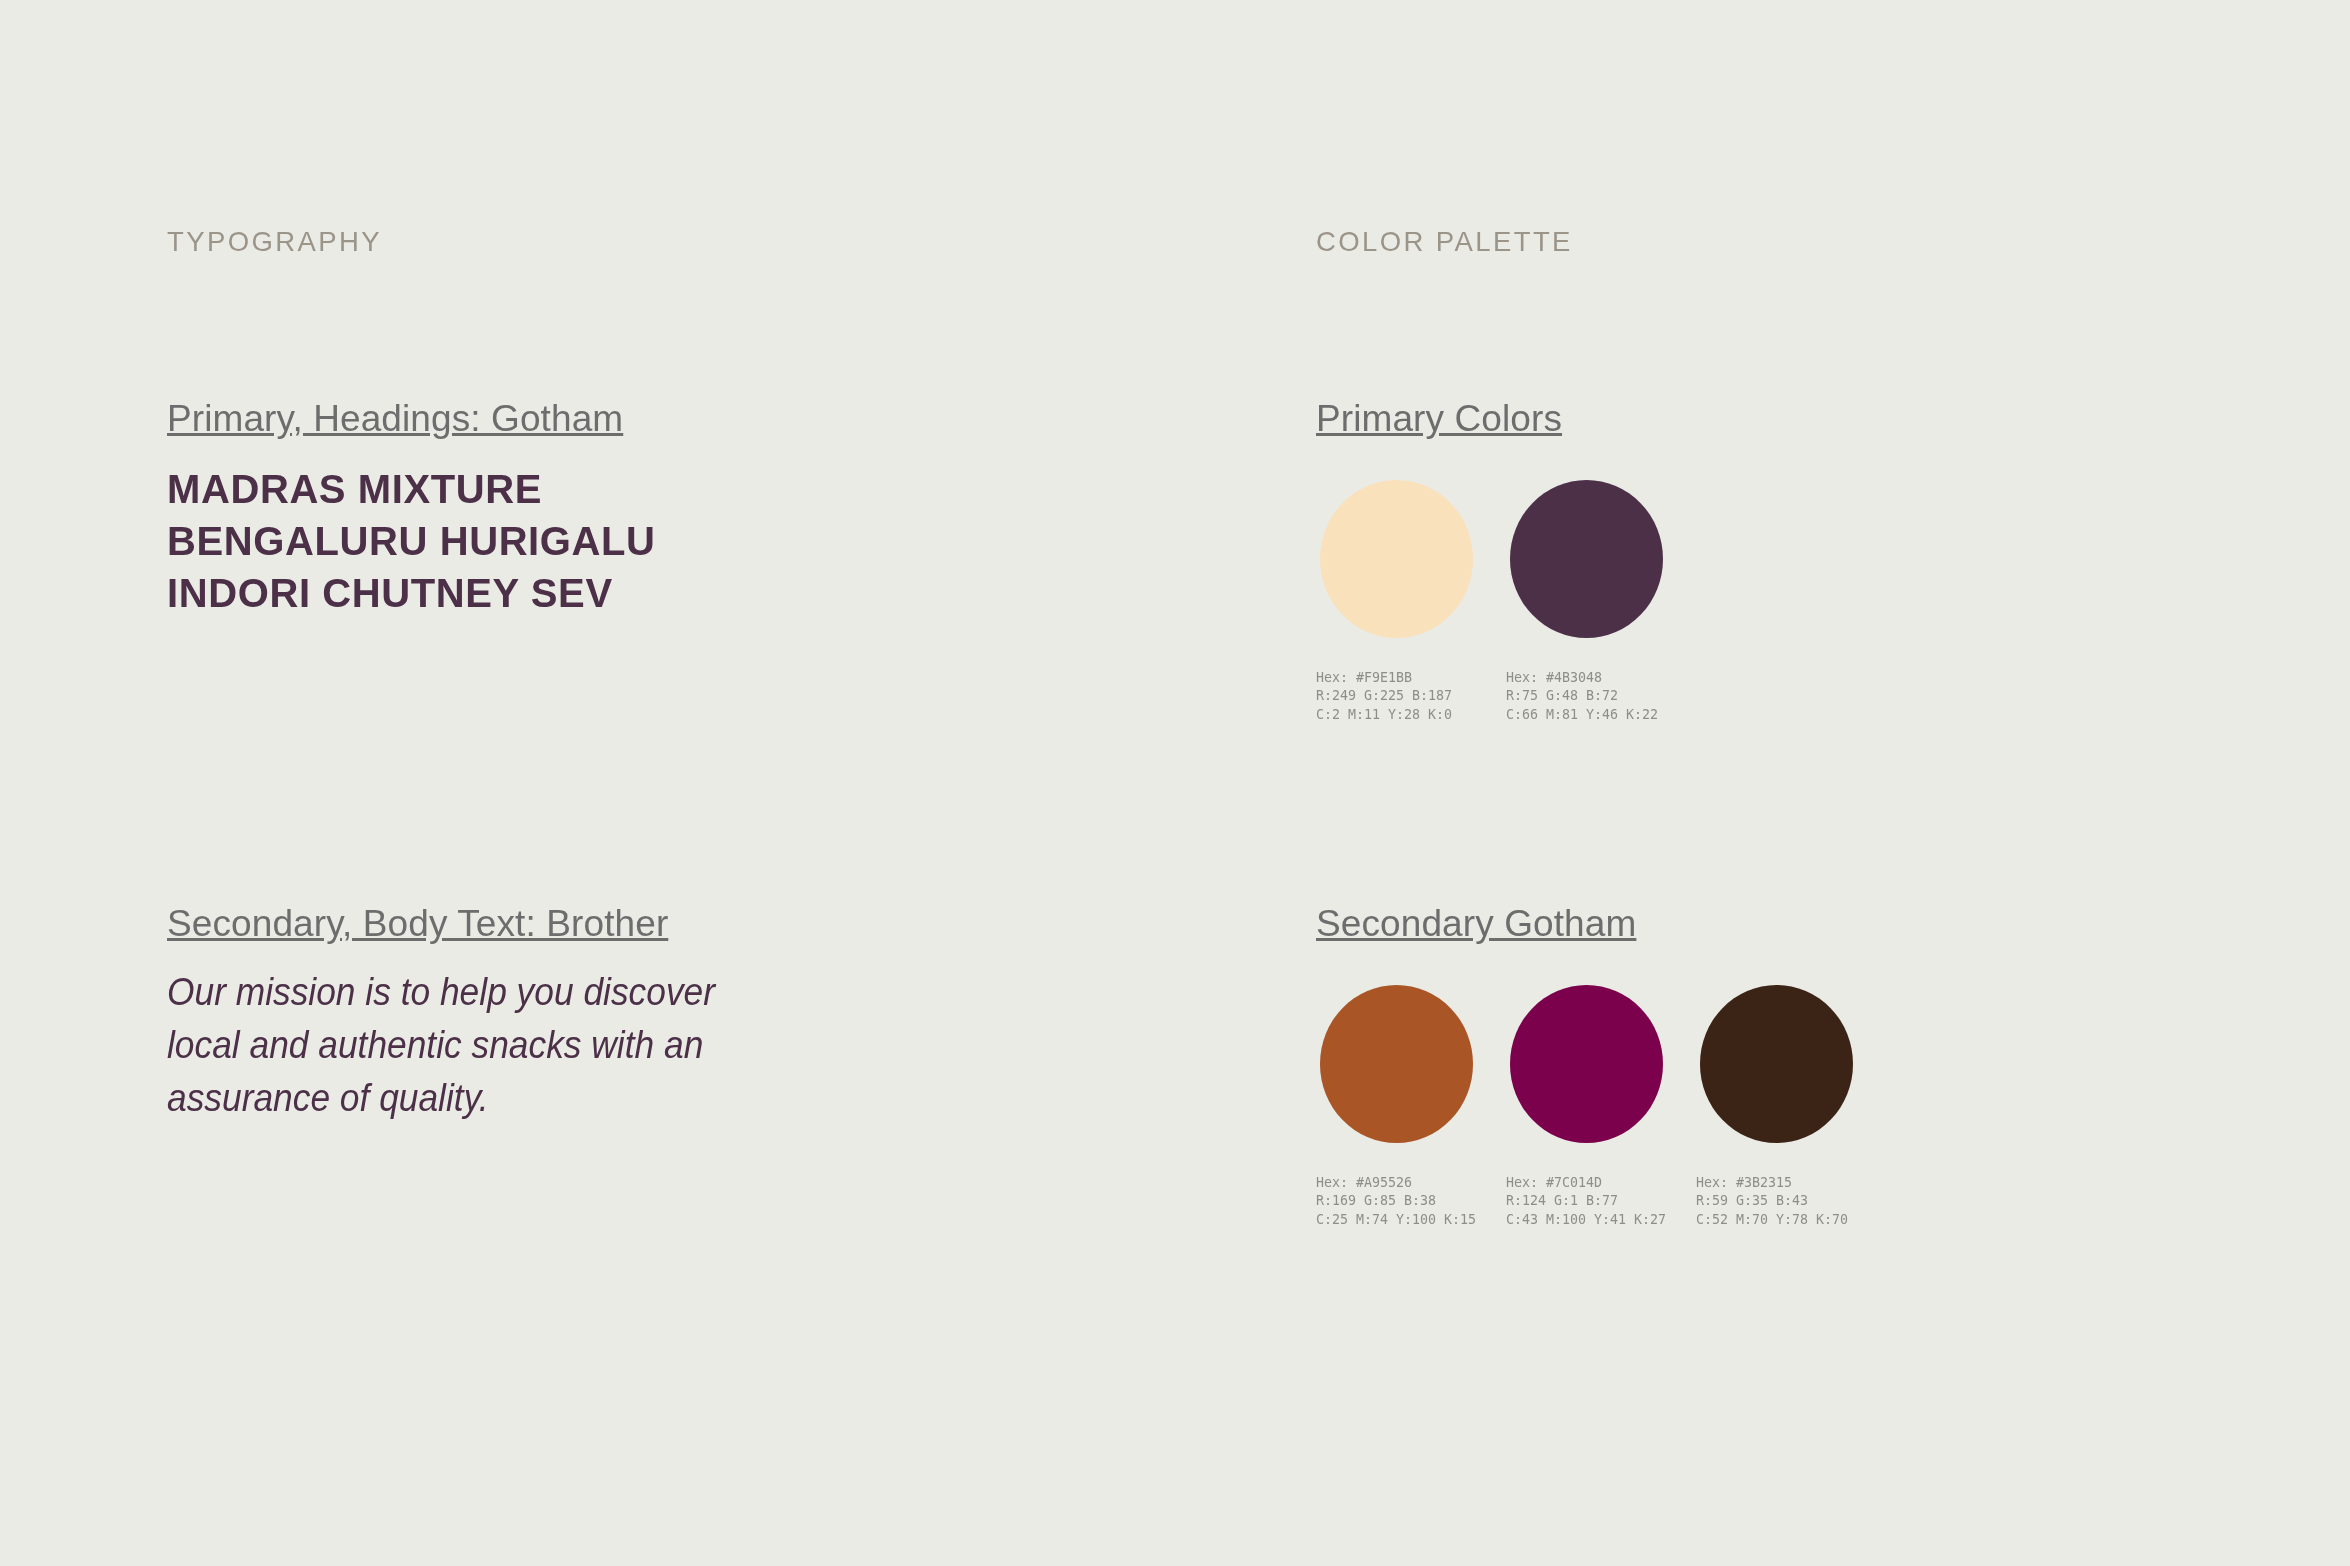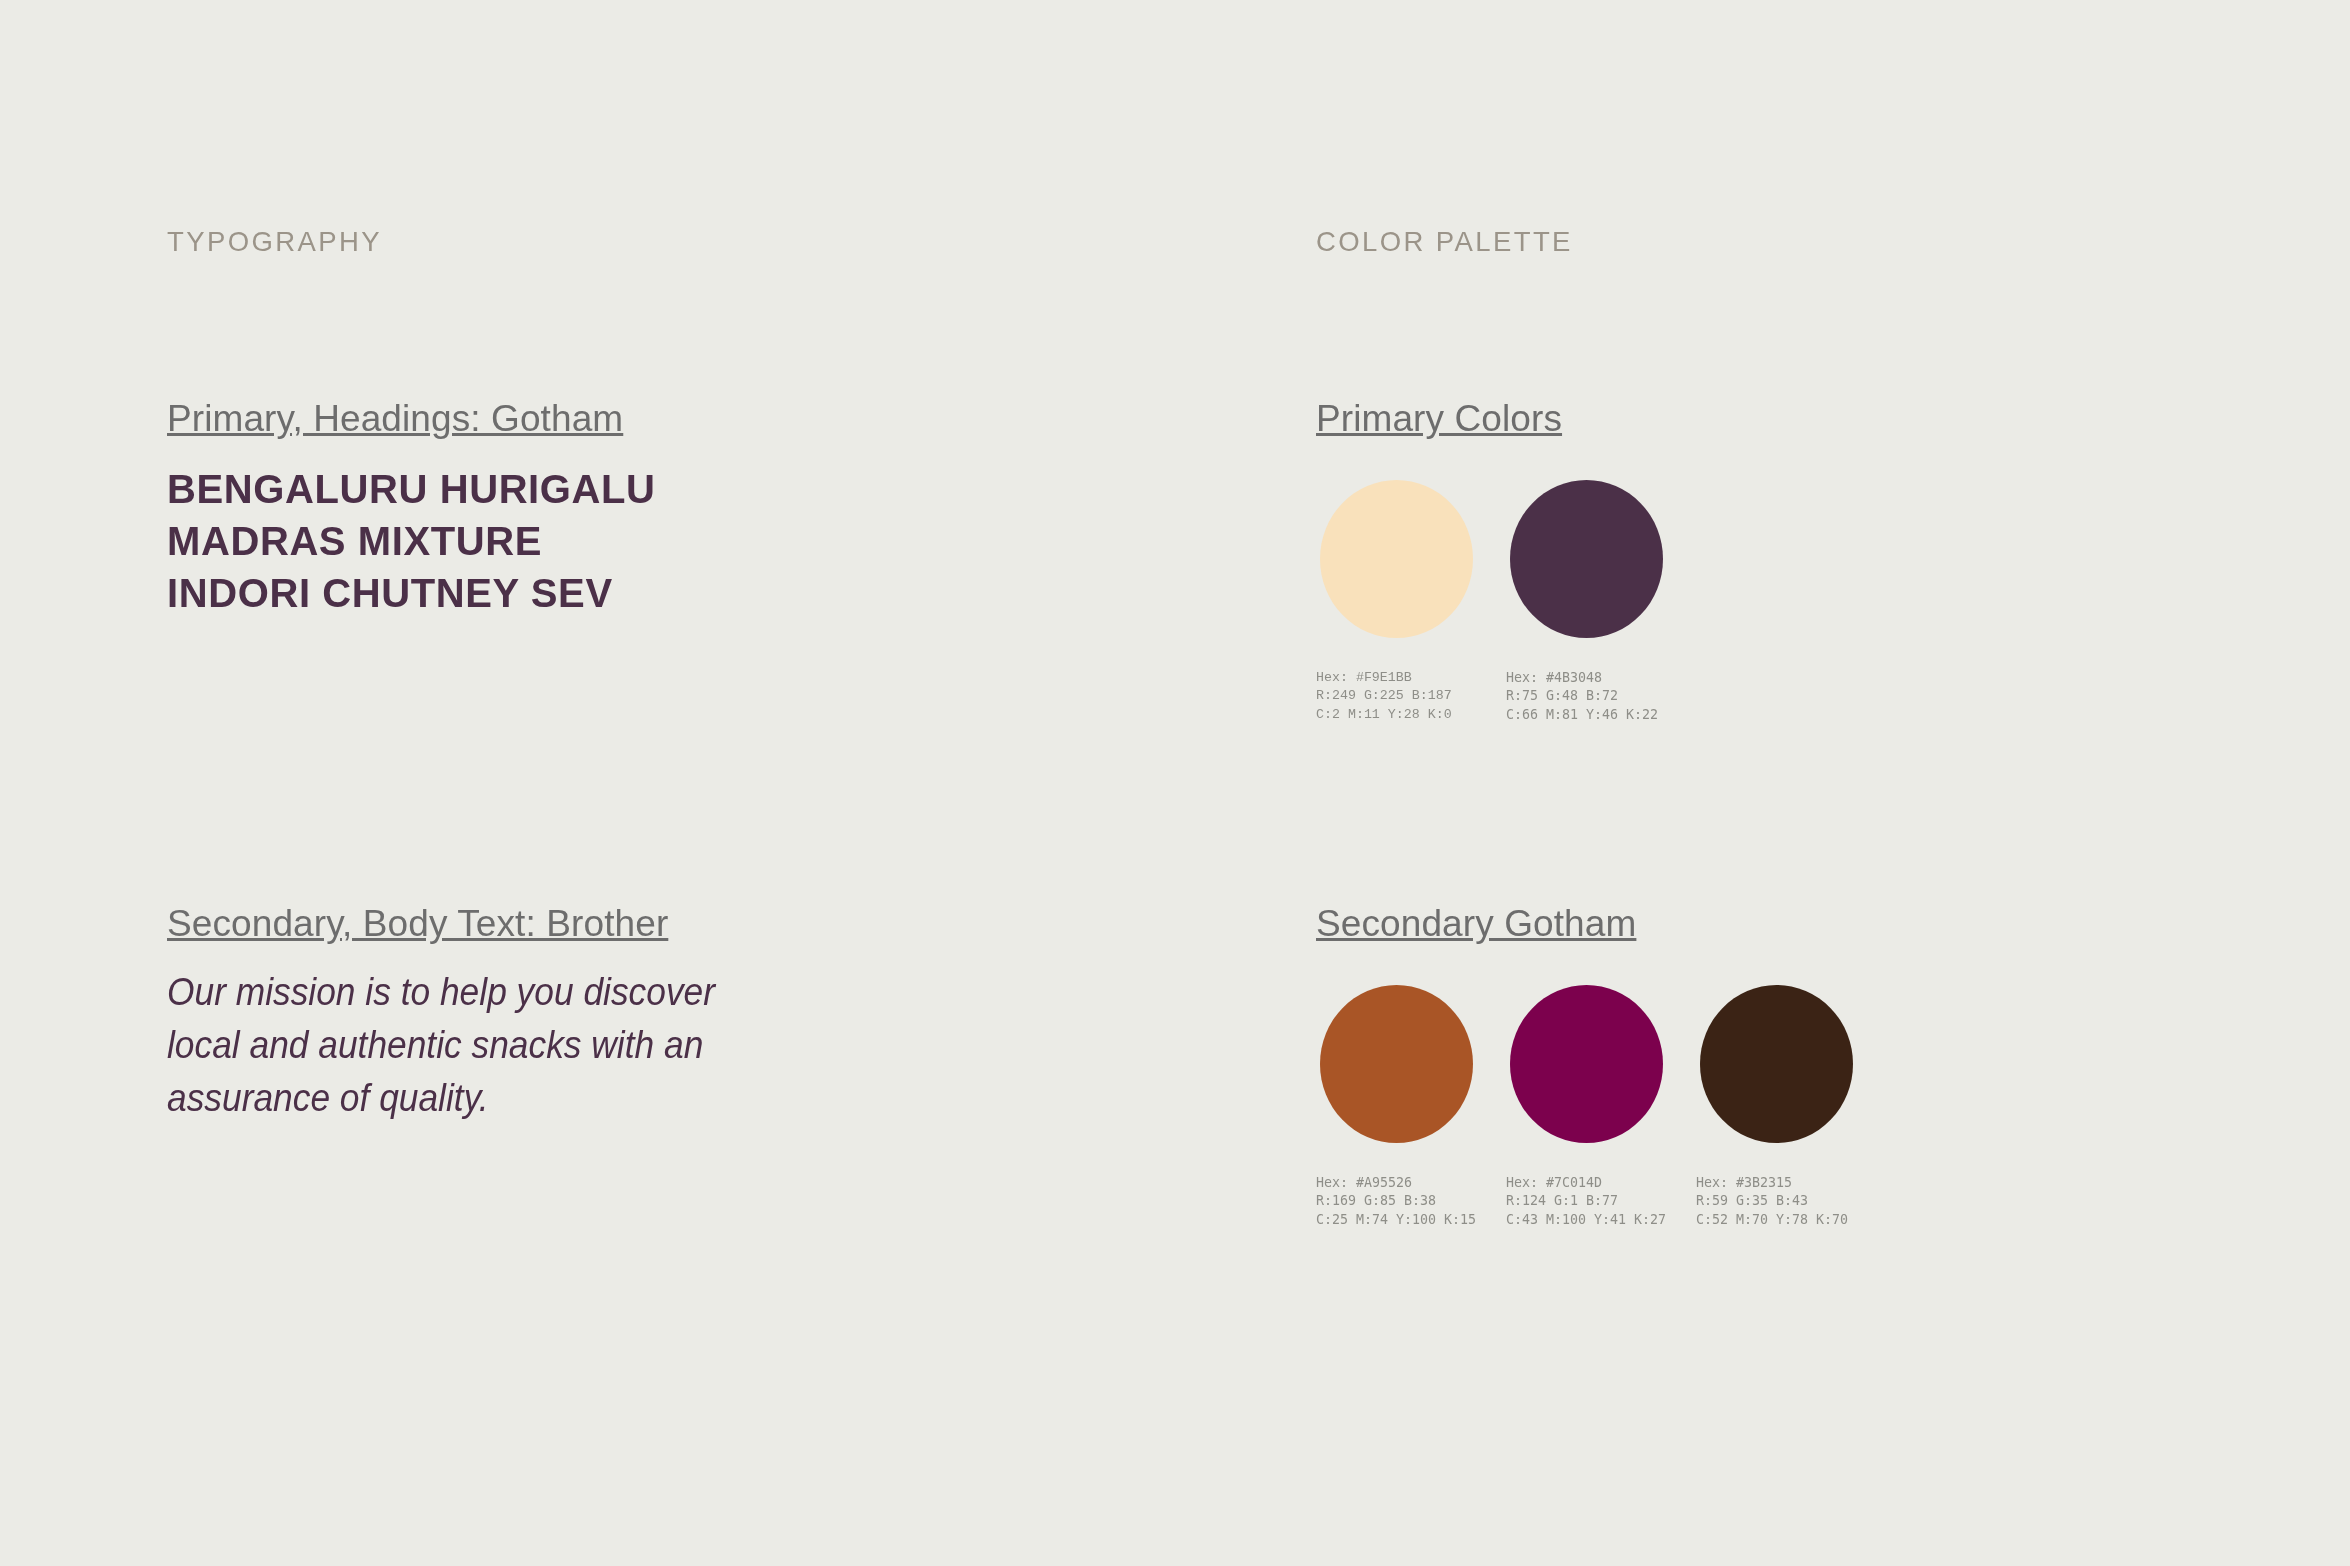"BENGALURU HURIGALU" span.line { order: before "MADRAS MIXTURE" -> after "MADRAS MIXTURE" }
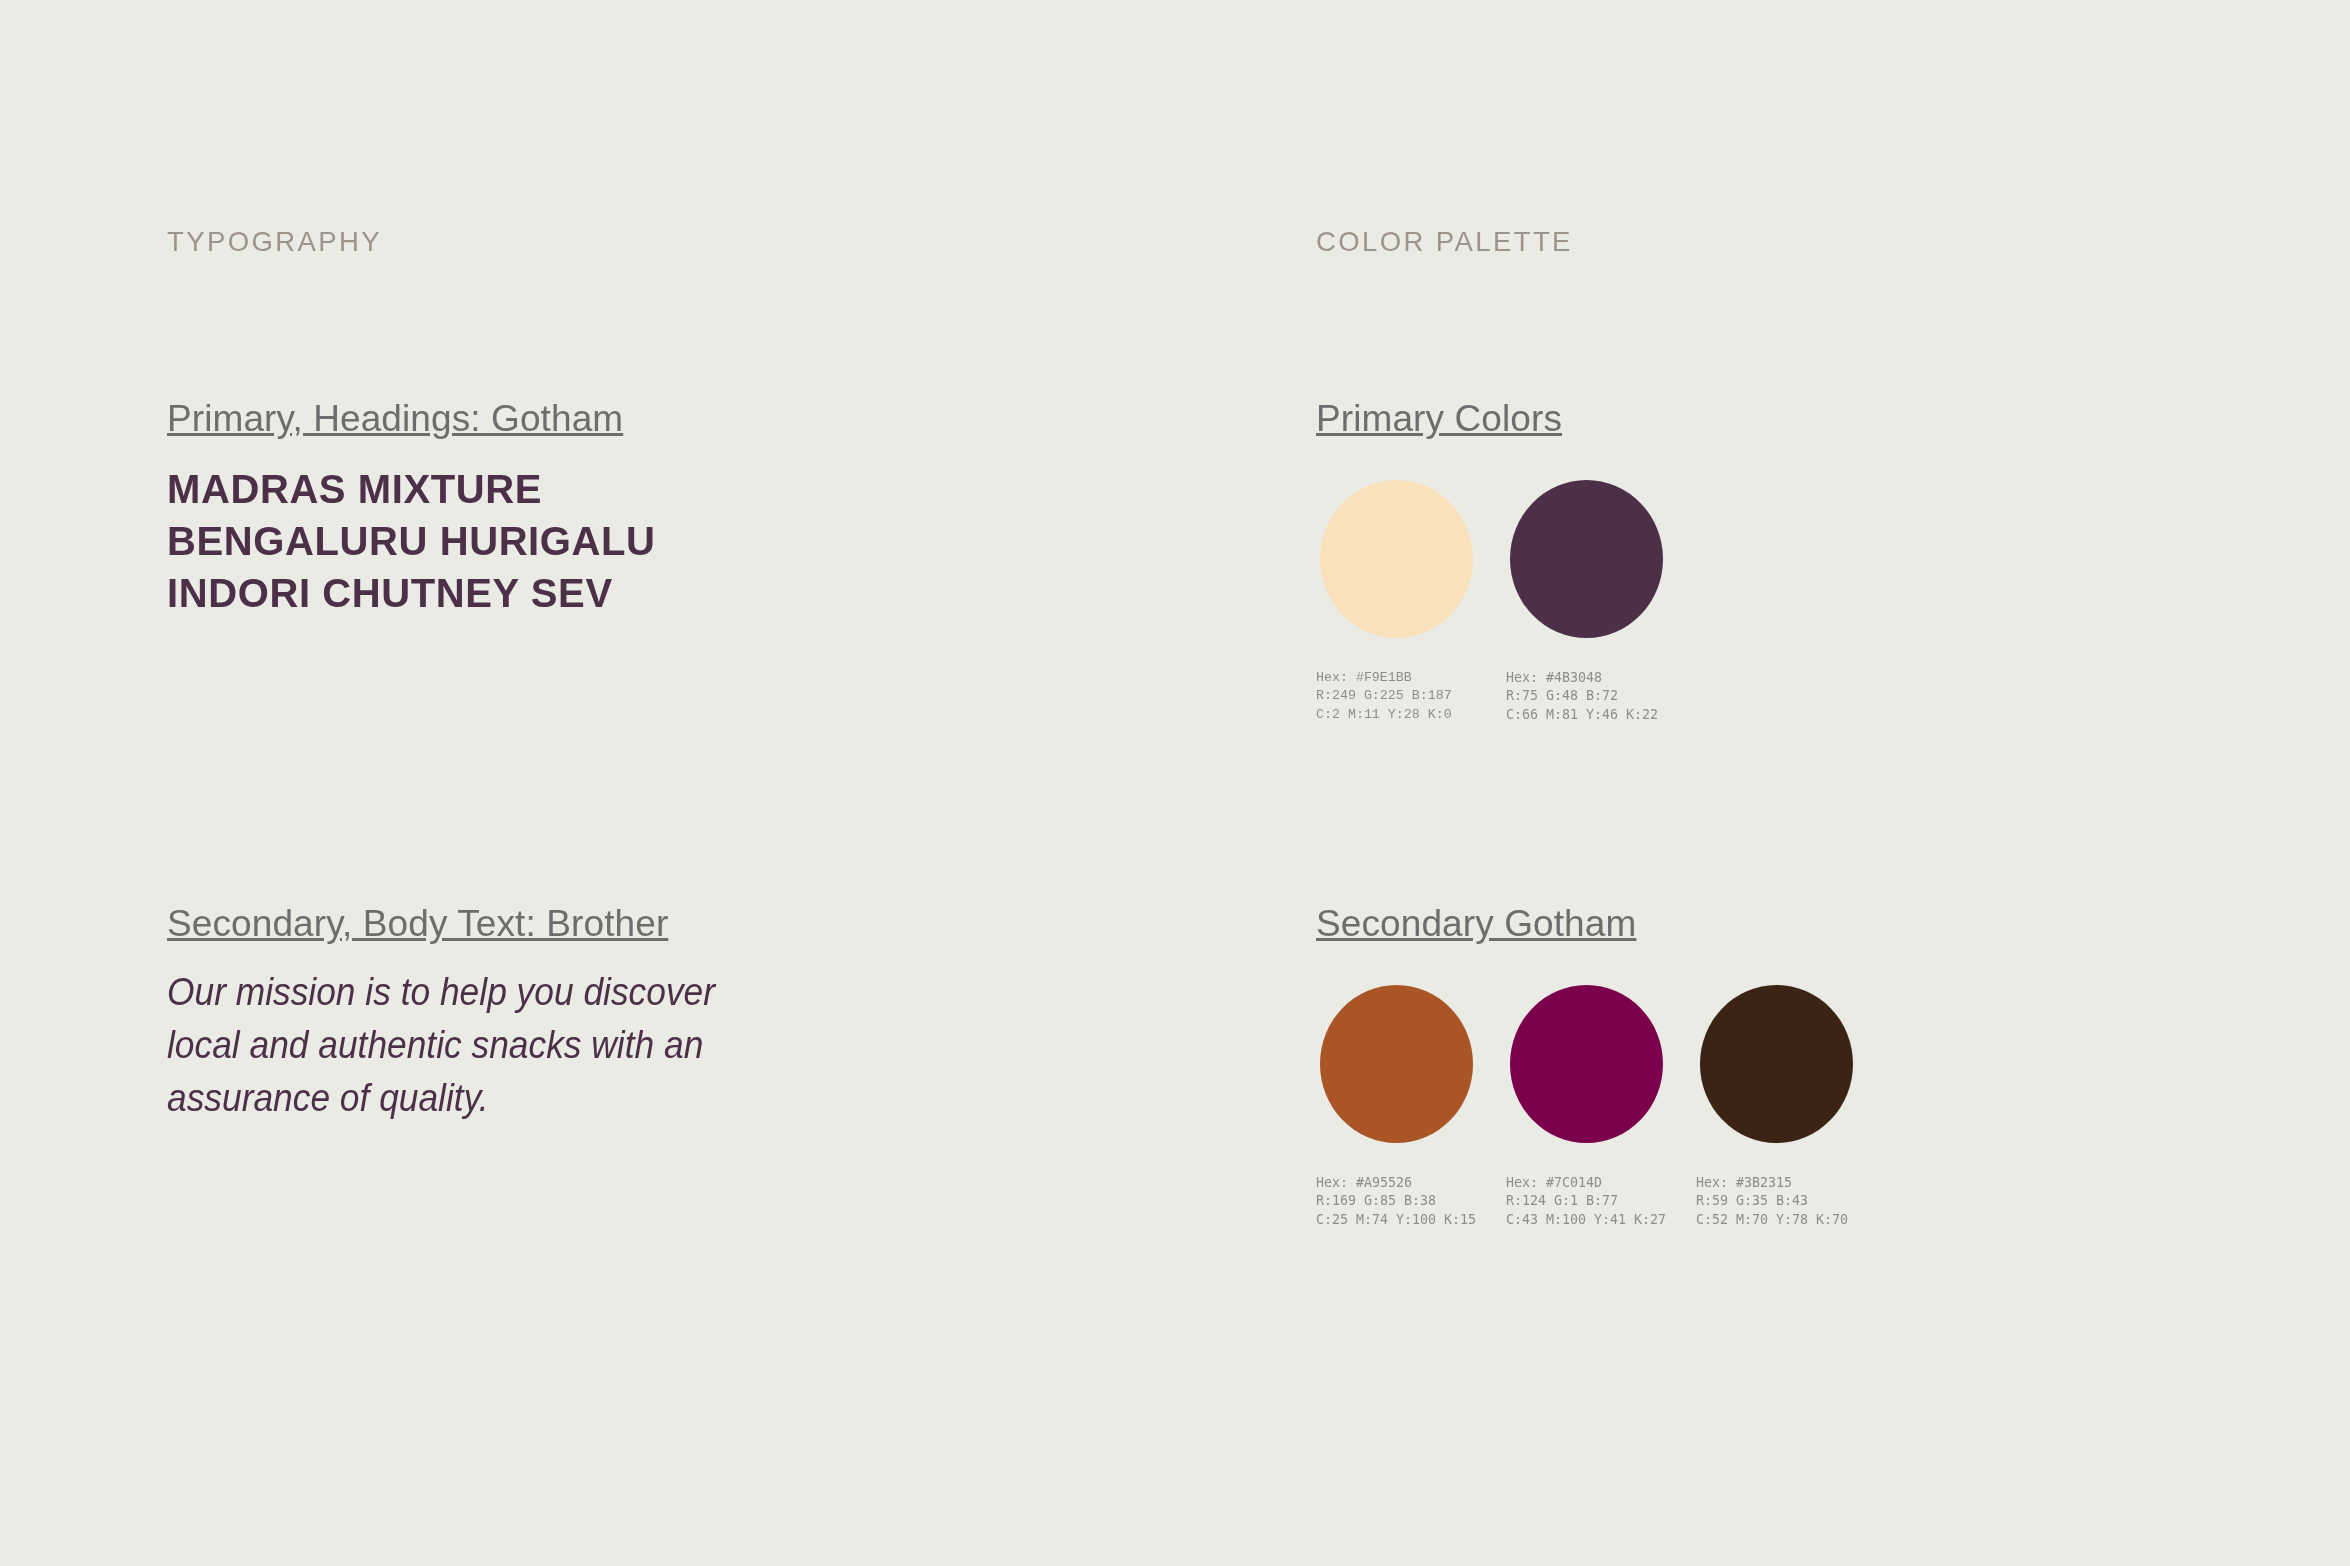"Hex: #F9E1BB" div.swatch-meta { font-family: Liberation Mono, monospace -> none }
